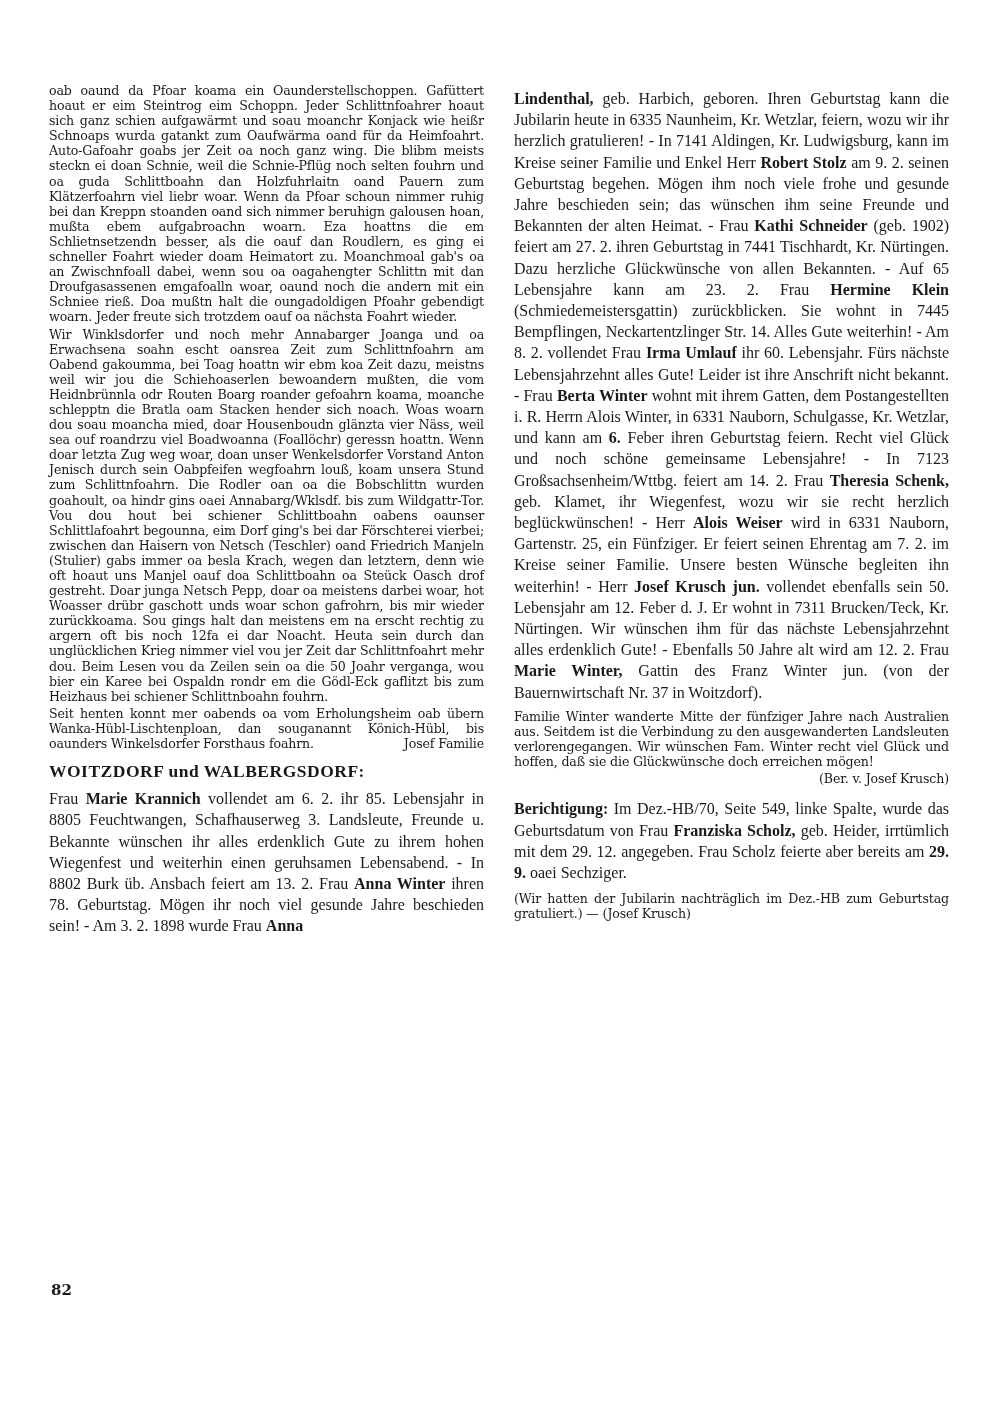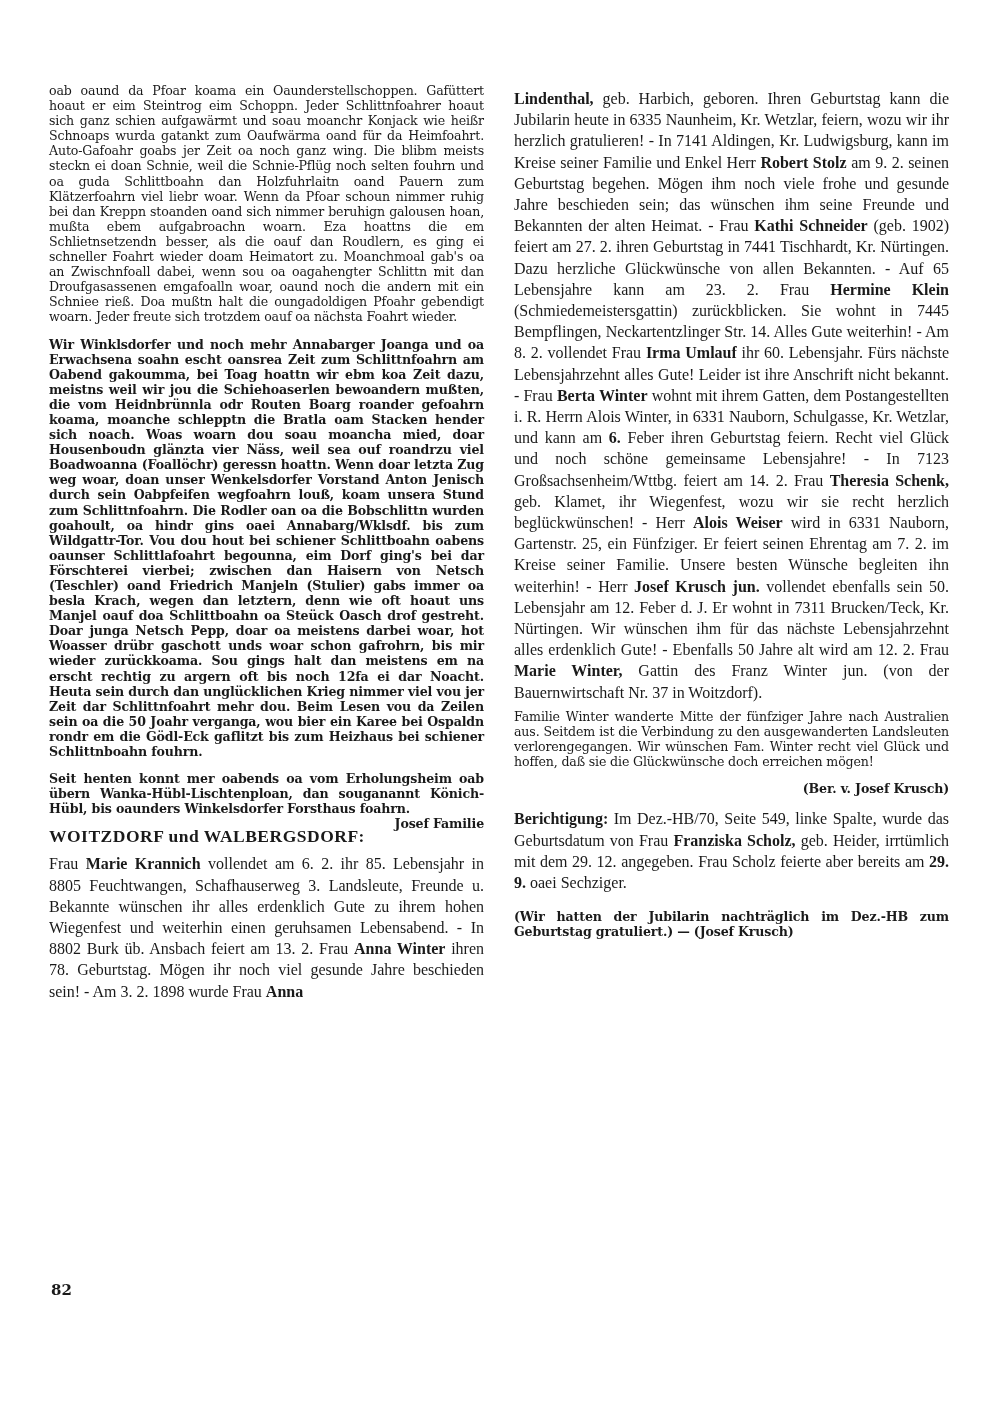"Wir Winklsdorfer und noch mehr" .small + .small { font-weight: bold -> none; margin-top: 12px -> 2px }
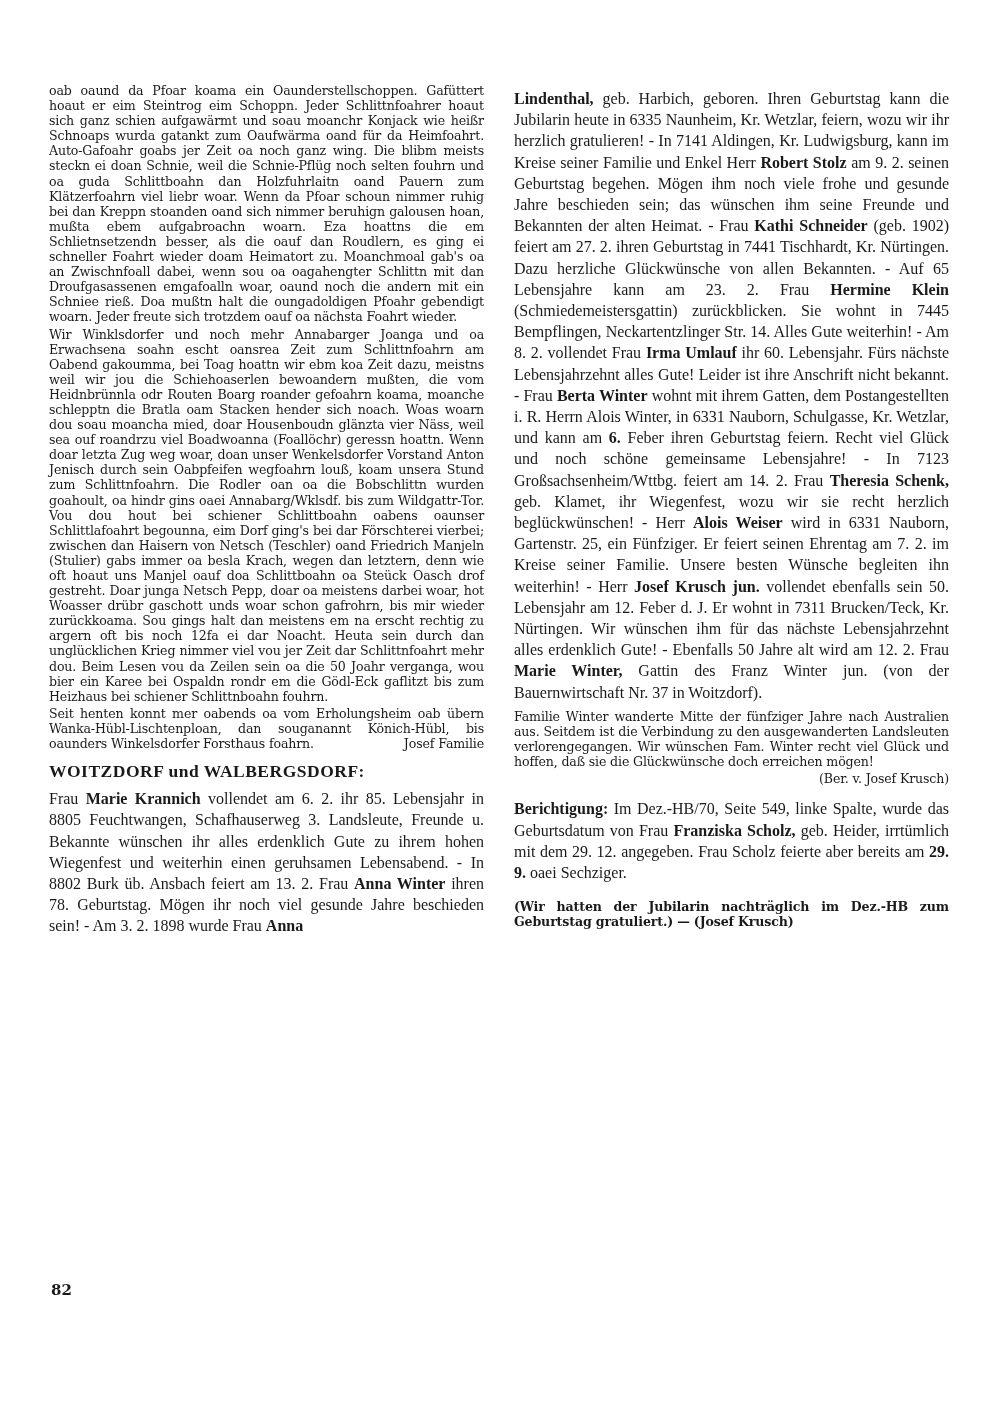"(Wir hatten der Jubilarin nachträglich" .note { font-weight: bold -> none; margin-top: 16px -> 8px }
